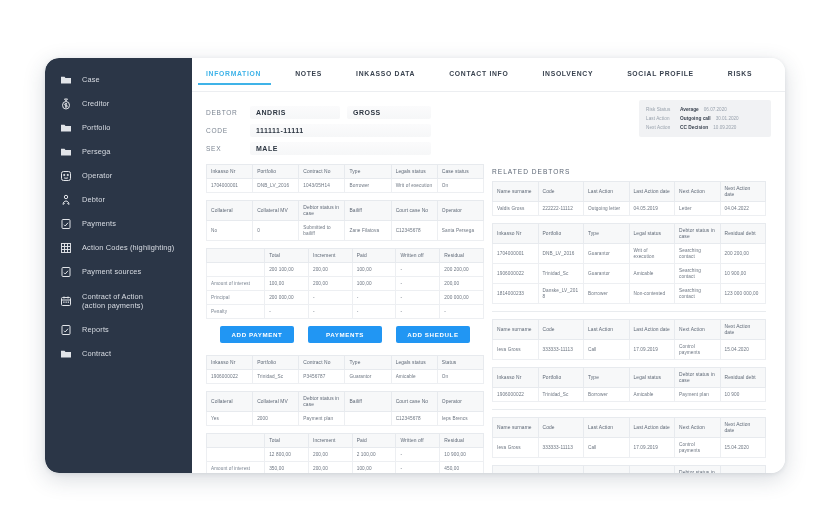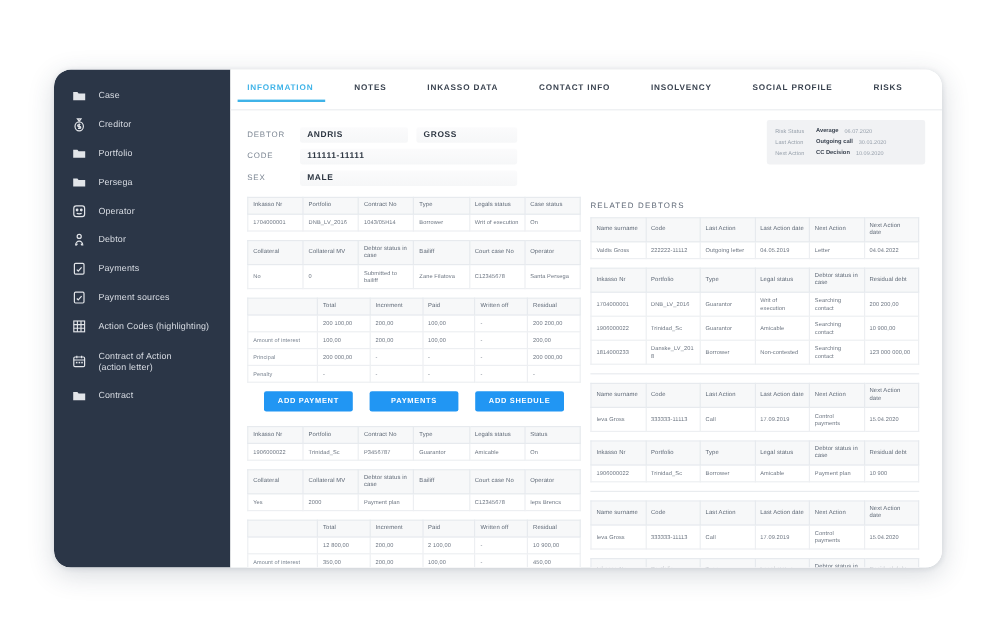"Payment sources" div.nav-item { order: before "Action Codes (highlighting)" -> after "Action Codes (highlighting)" }
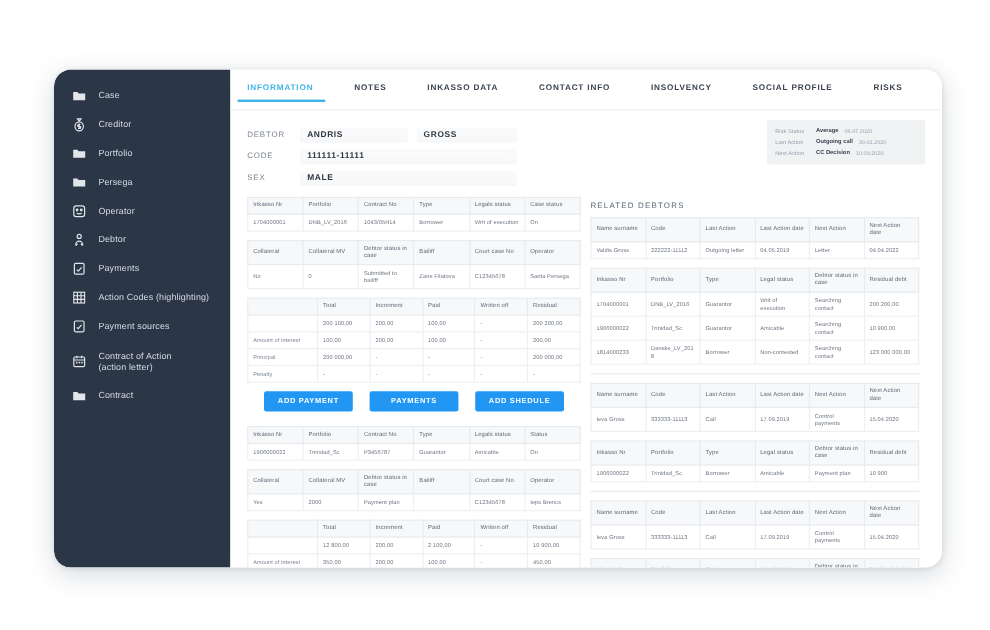"(action letter)" span.l2 { text: letter -> payments }
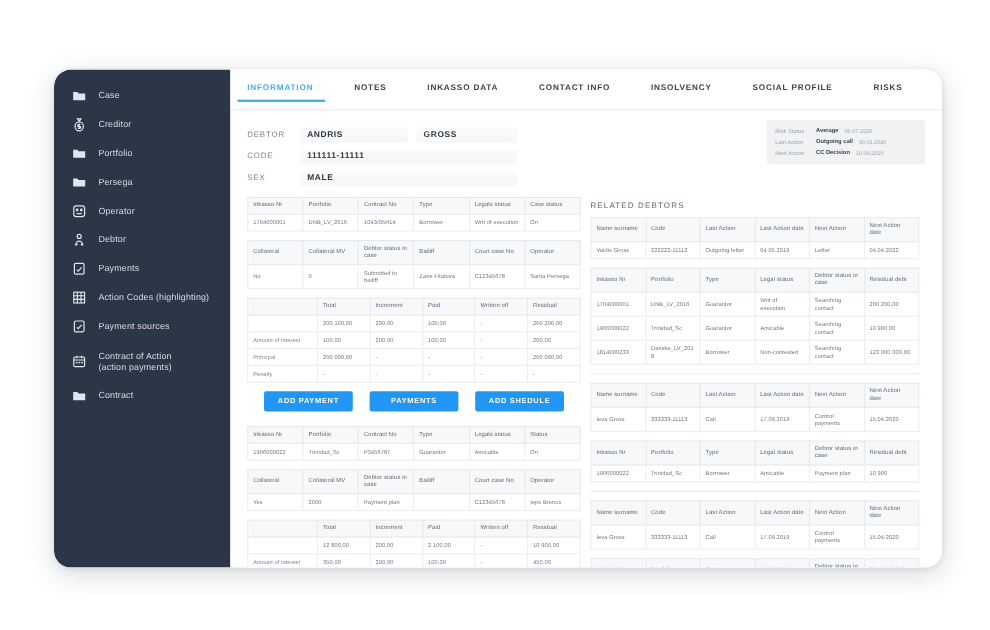"Reports" div.nav-item { html: none -> <div> <span> <svg> <rect></rect> <path></path> </svg> </span> <span>Reports</span> </div> }
